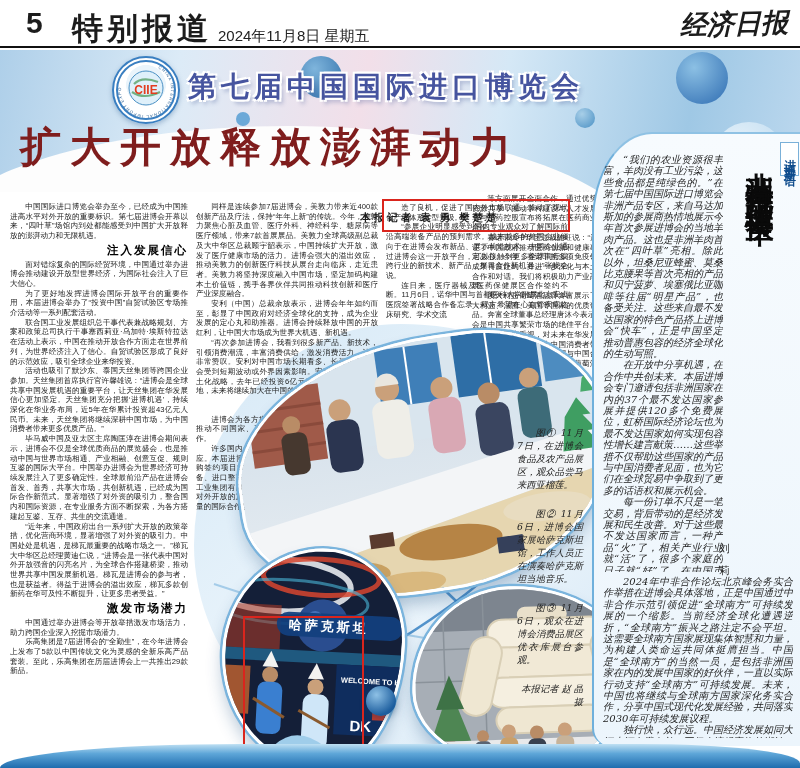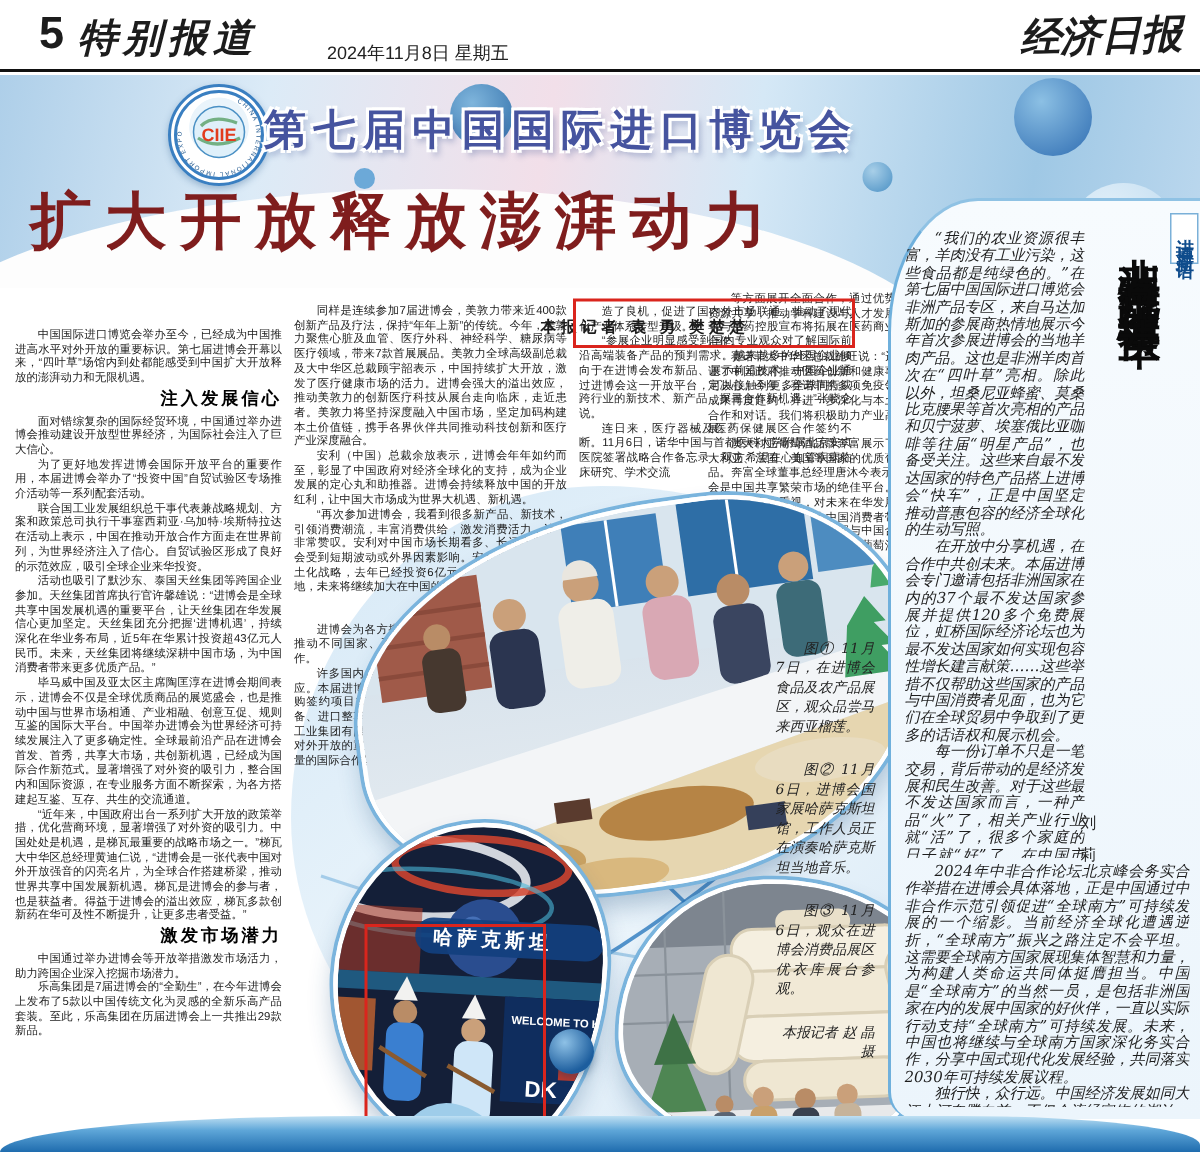"特别报道" .section-name { font-size: 26px -> 31px; font-style: italic -> none; left: 52px -> 72px }
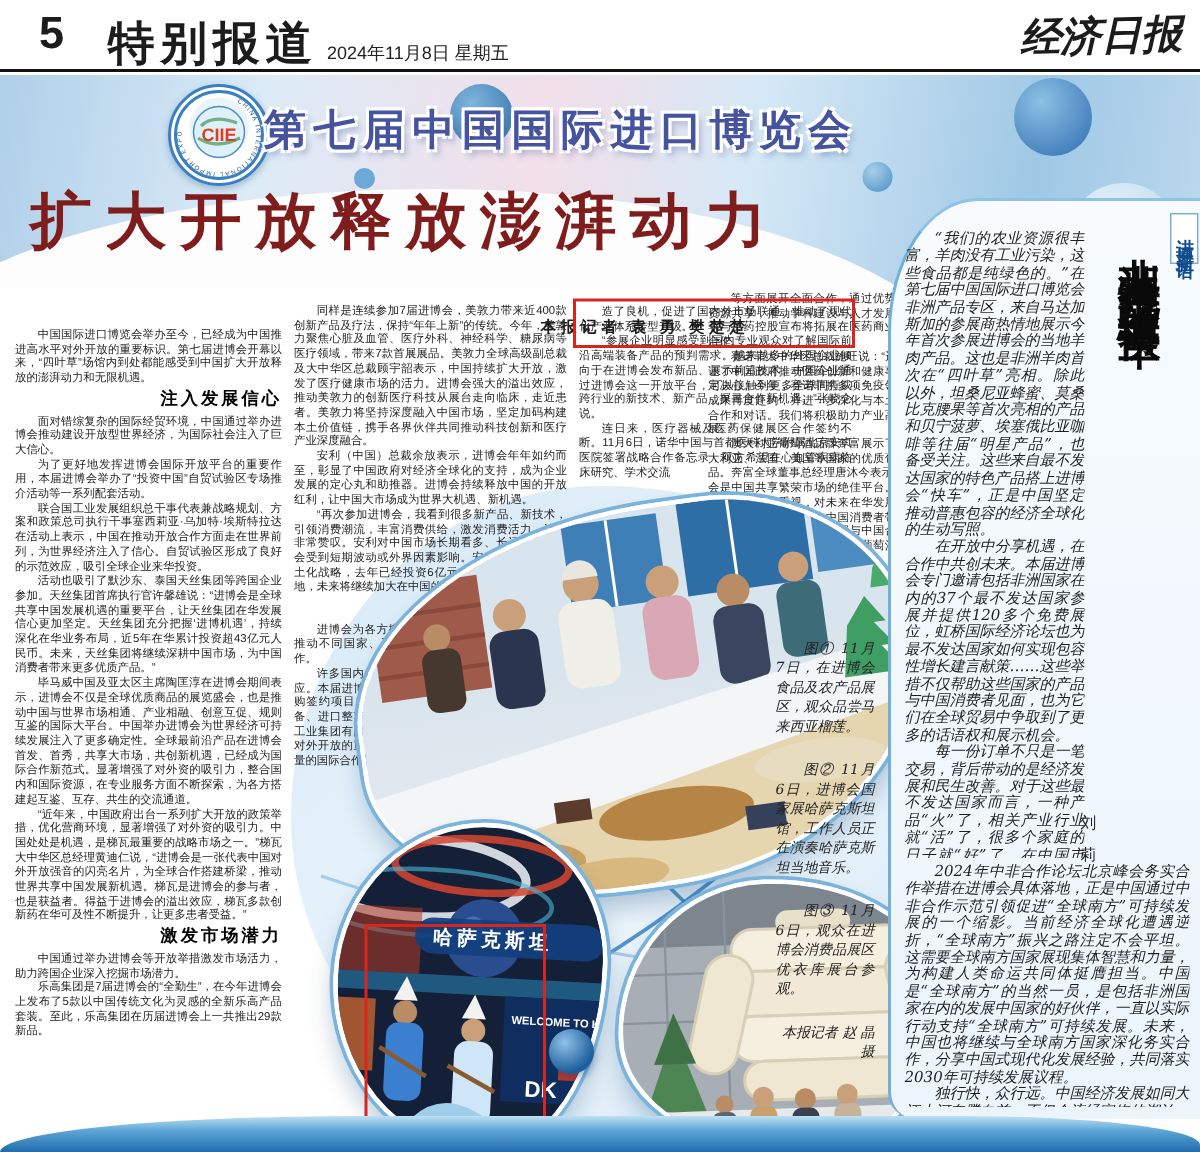"2024年11月8日 星期五" .date-line { font-size: 12px -> 15px }
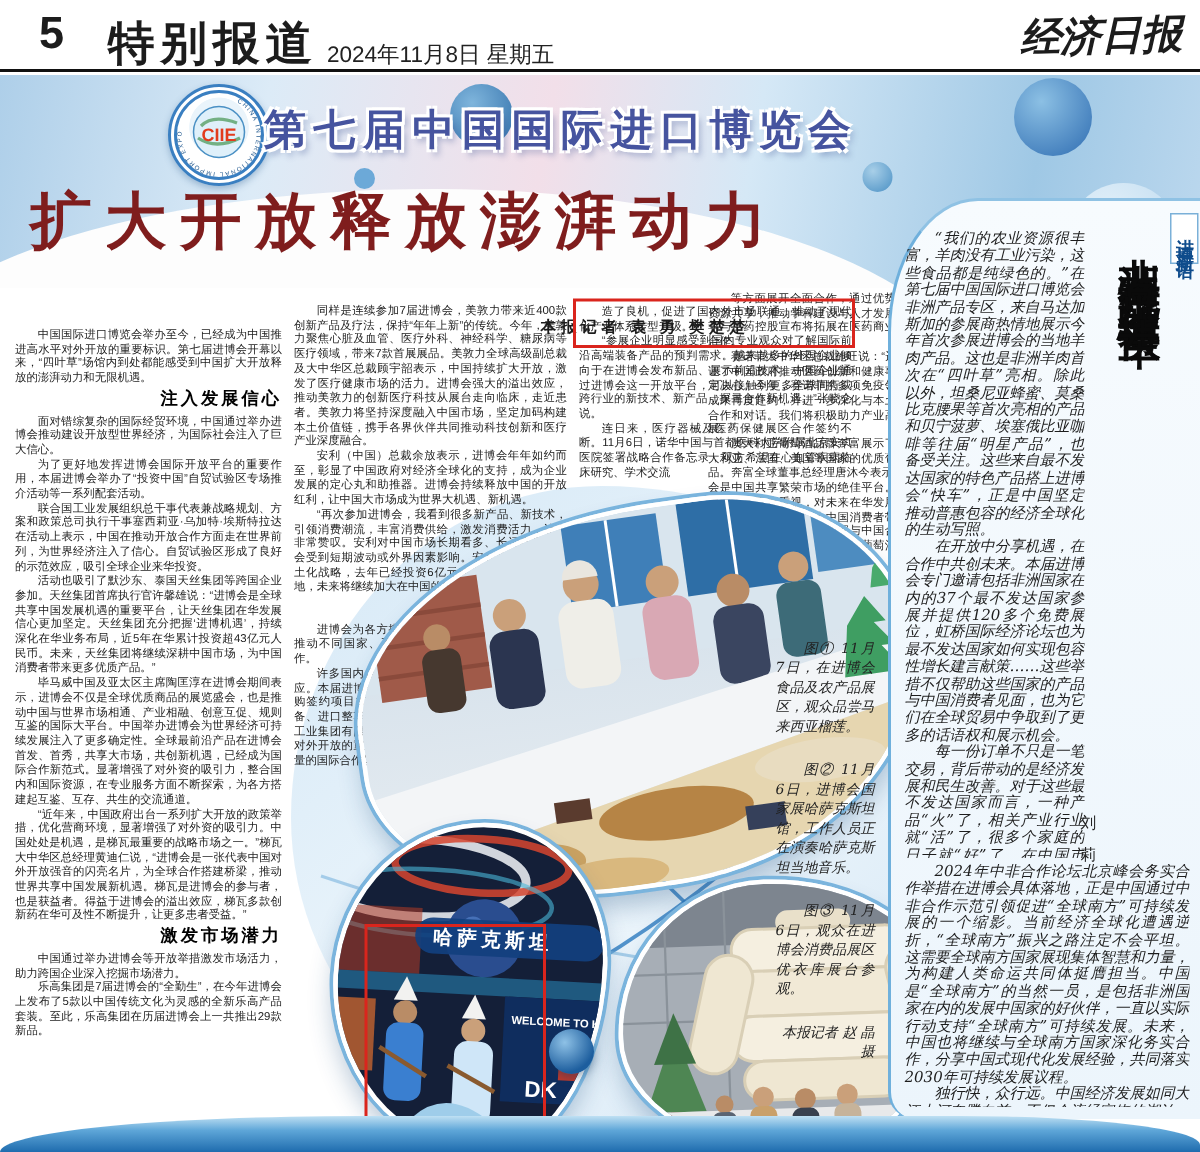"第七届中国国际进口博览会" .expo-title { left: 176px -> 188px }
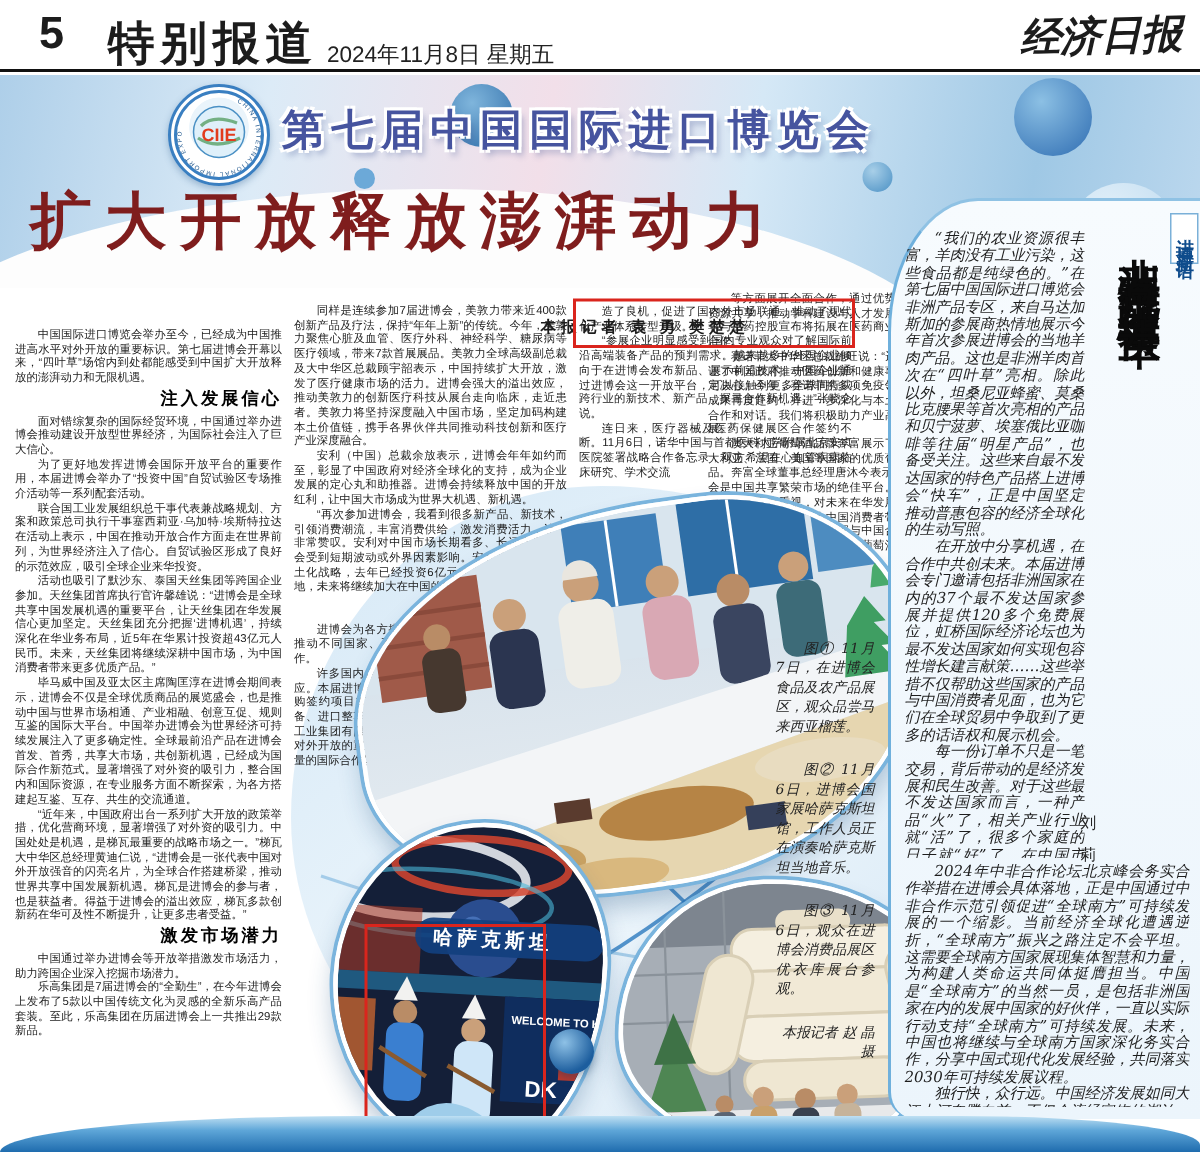"中国国际进口博览会举办至今，已经成为中国推进高水平对外开放的重要标识。第七届进博" #col1 { top: 218px -> 202px }
